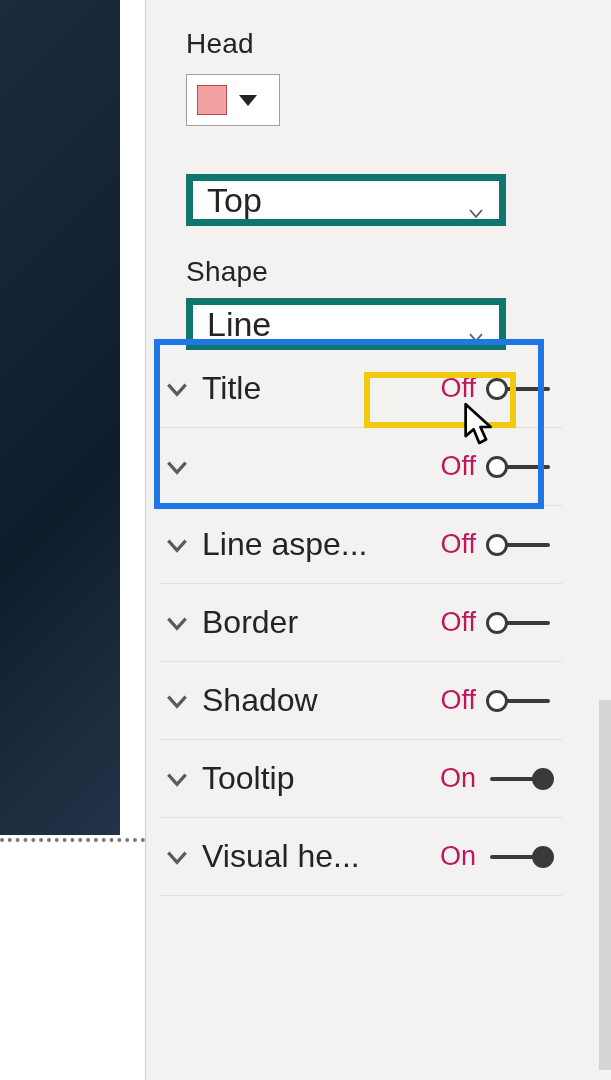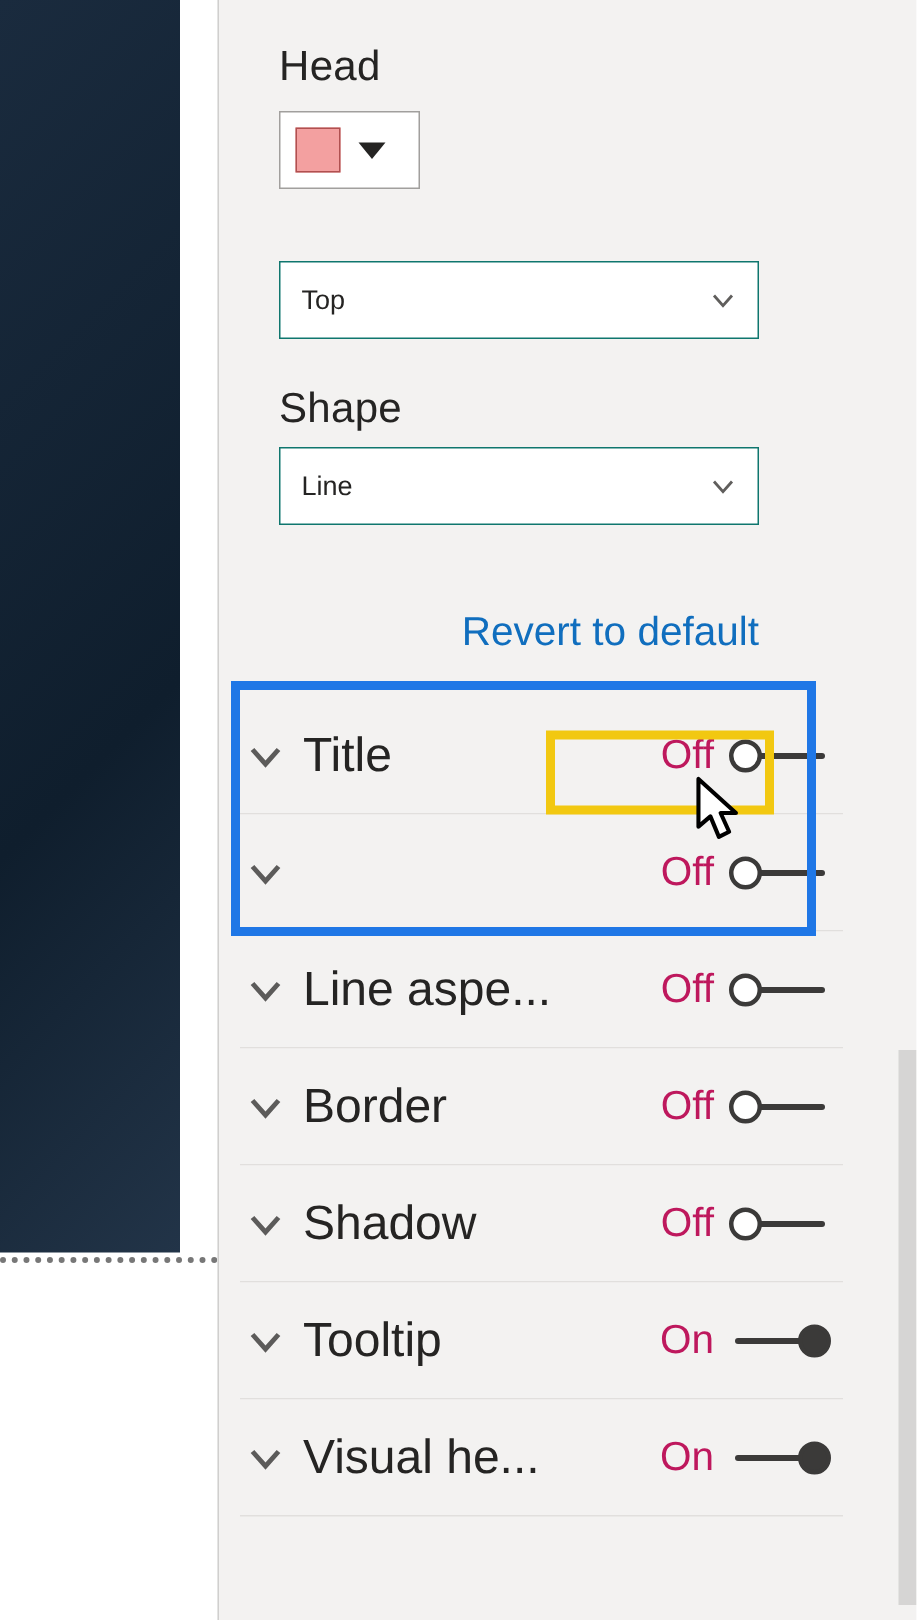"Top" .select { border: 1px solid #0f766e -> 7px solid #0f766e; font-size: 18px -> 34px }
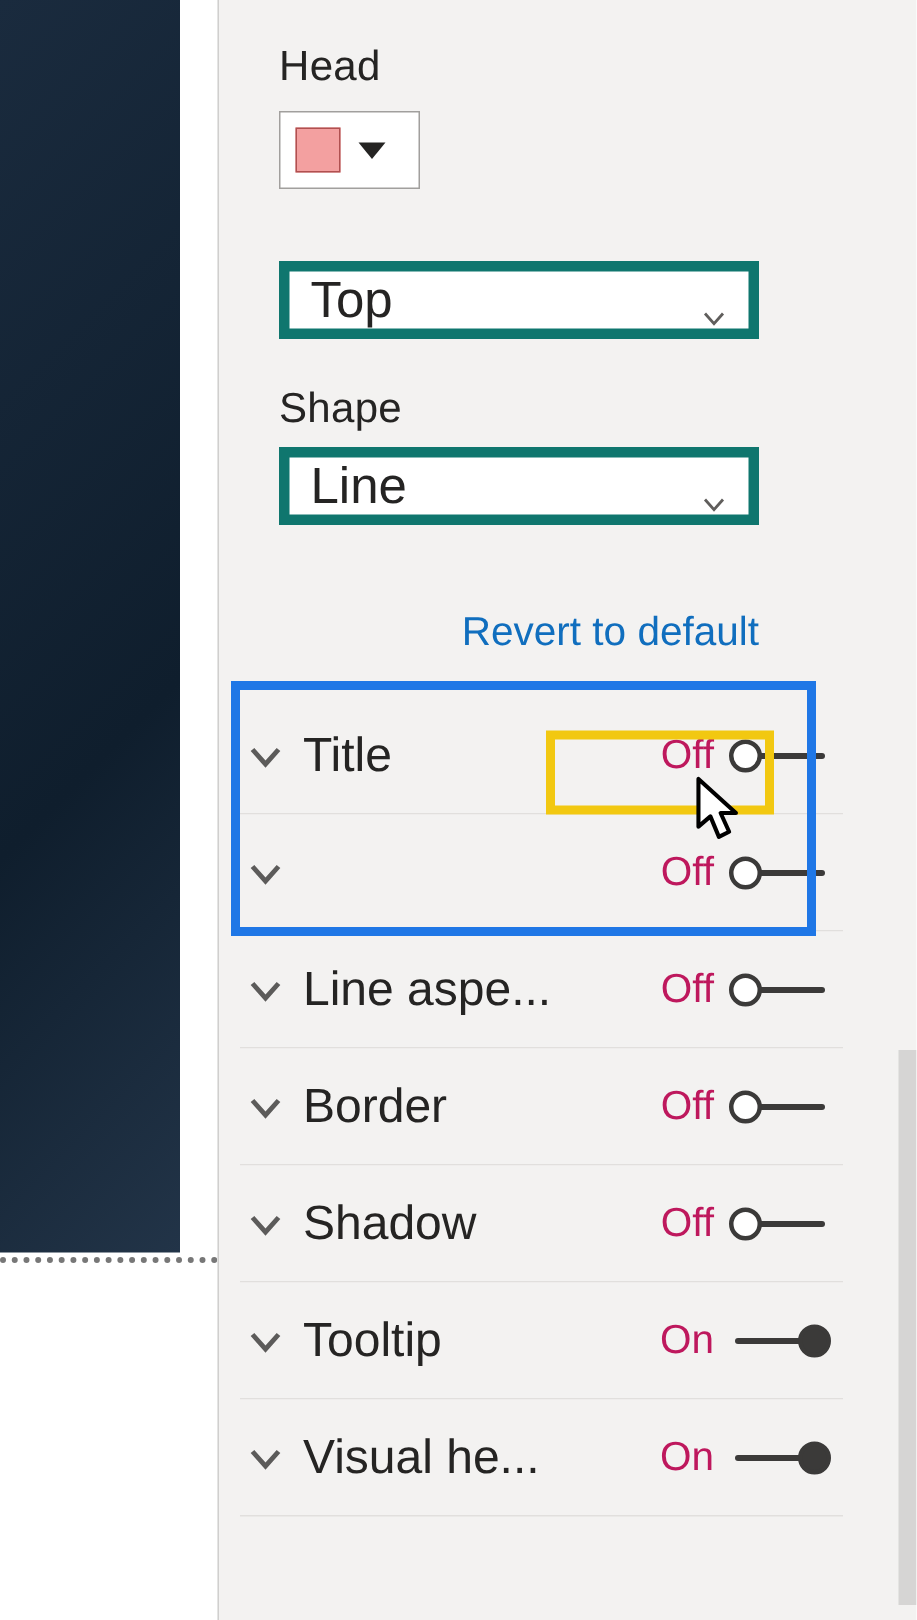"Revert to default" a.revert { html: <a>Revert to default</a> -> none }
